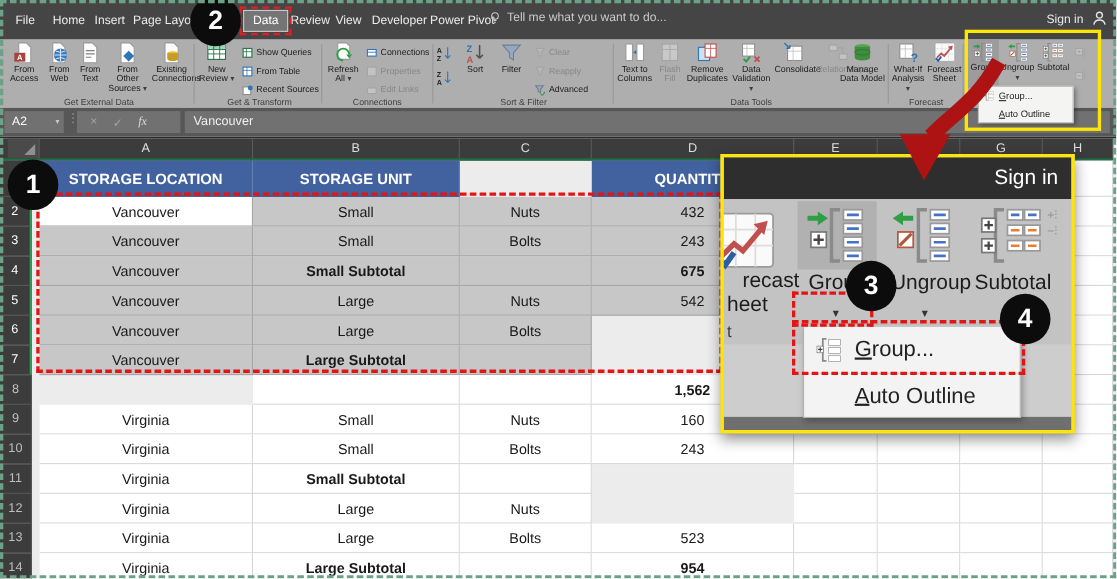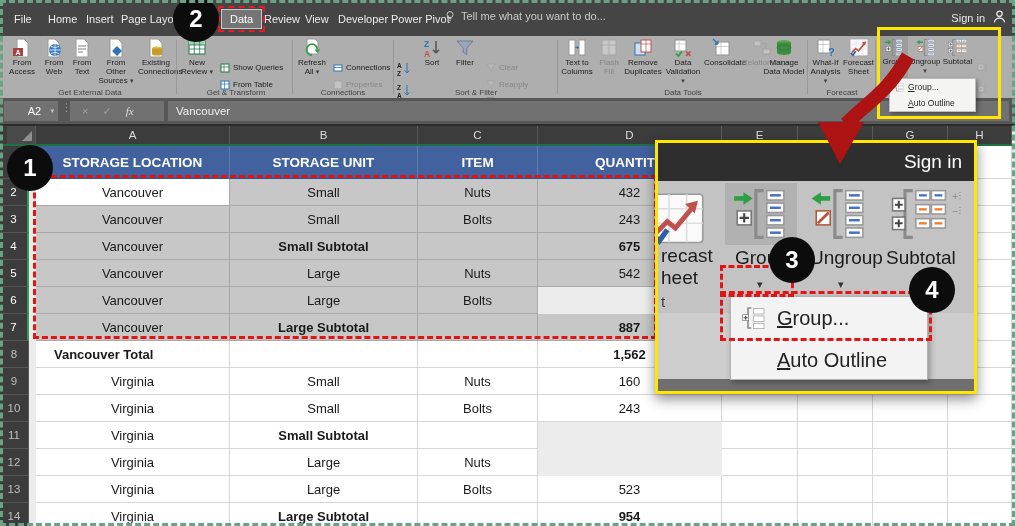"Show Queries" .sb { margin-top: 20px -> none }
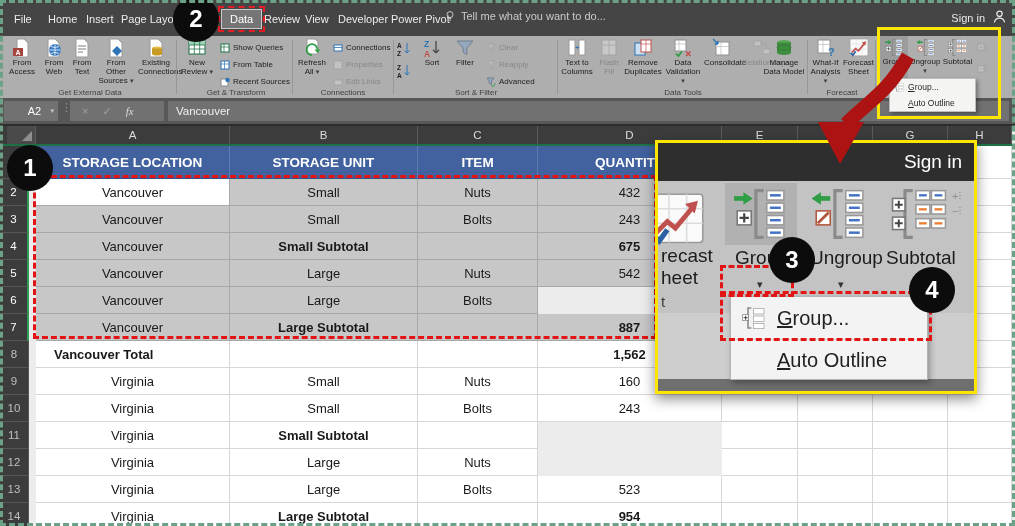"A2" .namebox { justify-content: center -> none }
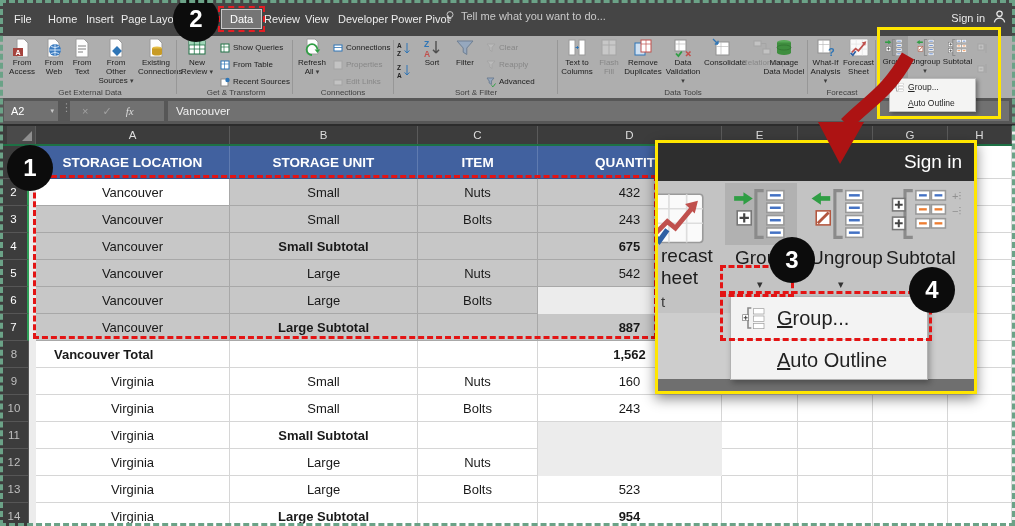"ITEM" div.c { html: <div>ITEM</div> -> none }
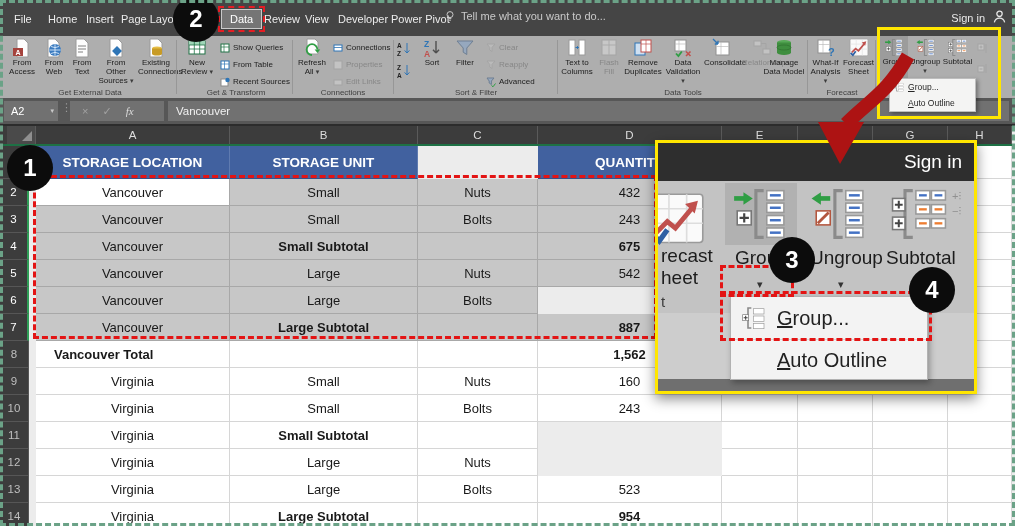"recast" div.p-label { left: 3px -> 17px }
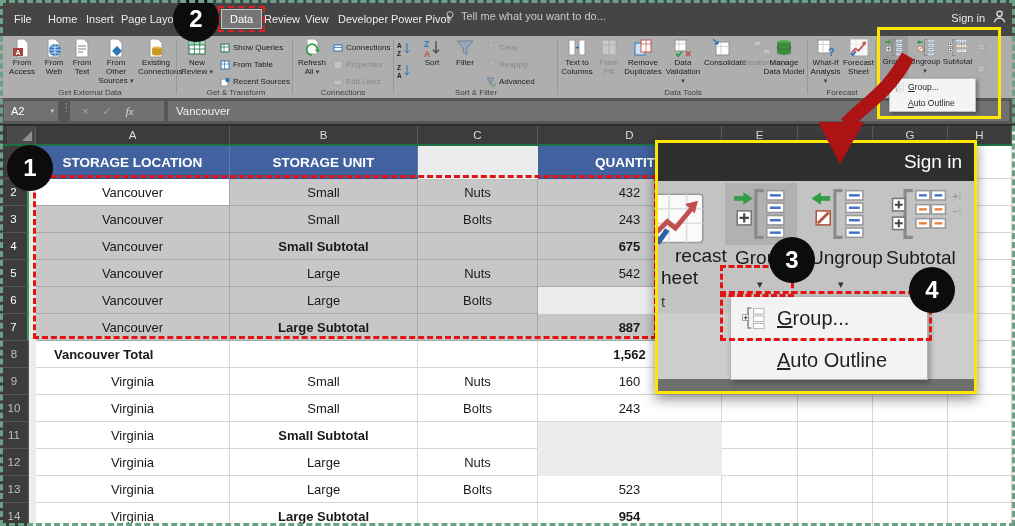"887" div.c { html: <div>887</div> -> none }
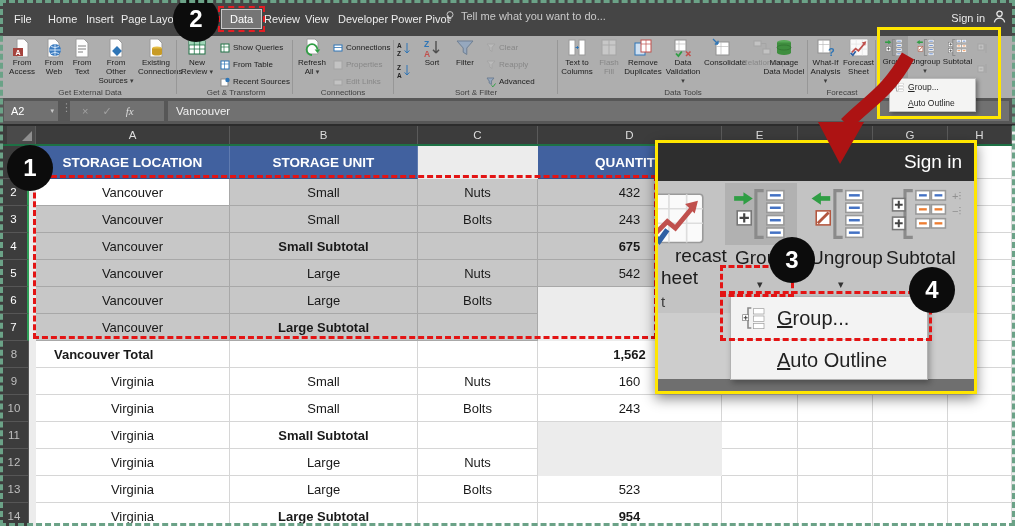"Vancouver Total" div.c { html: <div>Vancouver Total</div> -> none }
